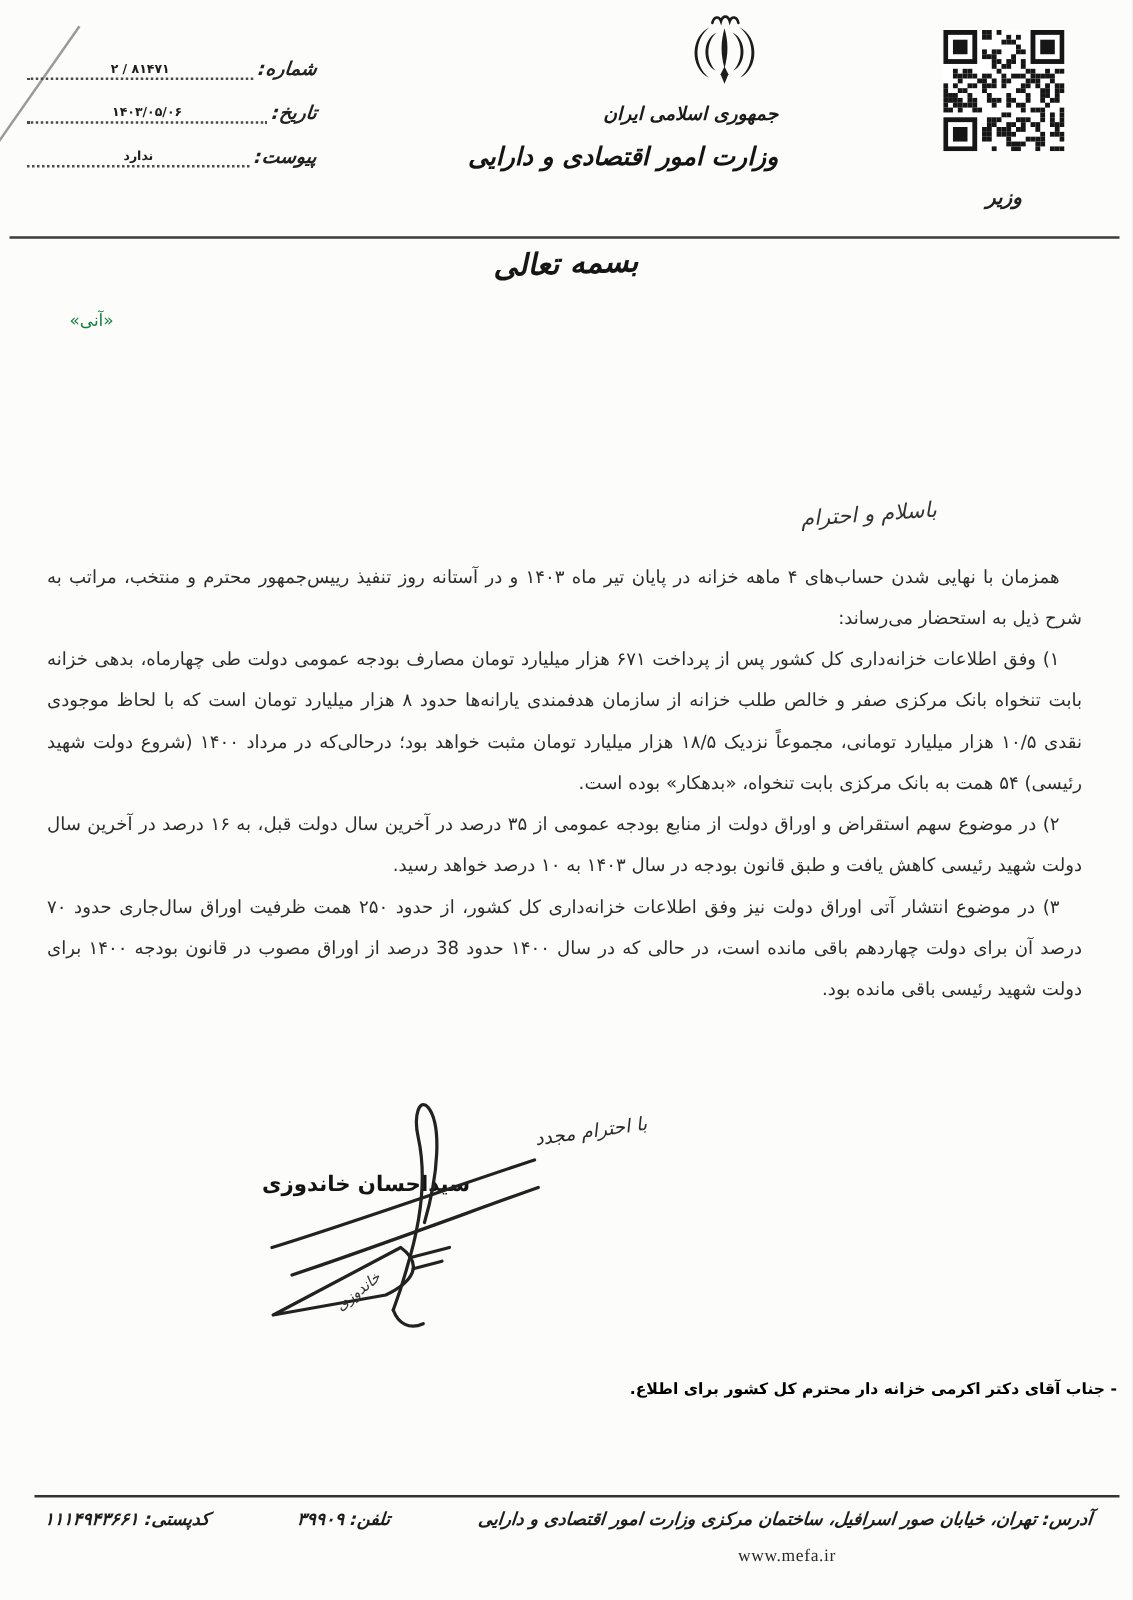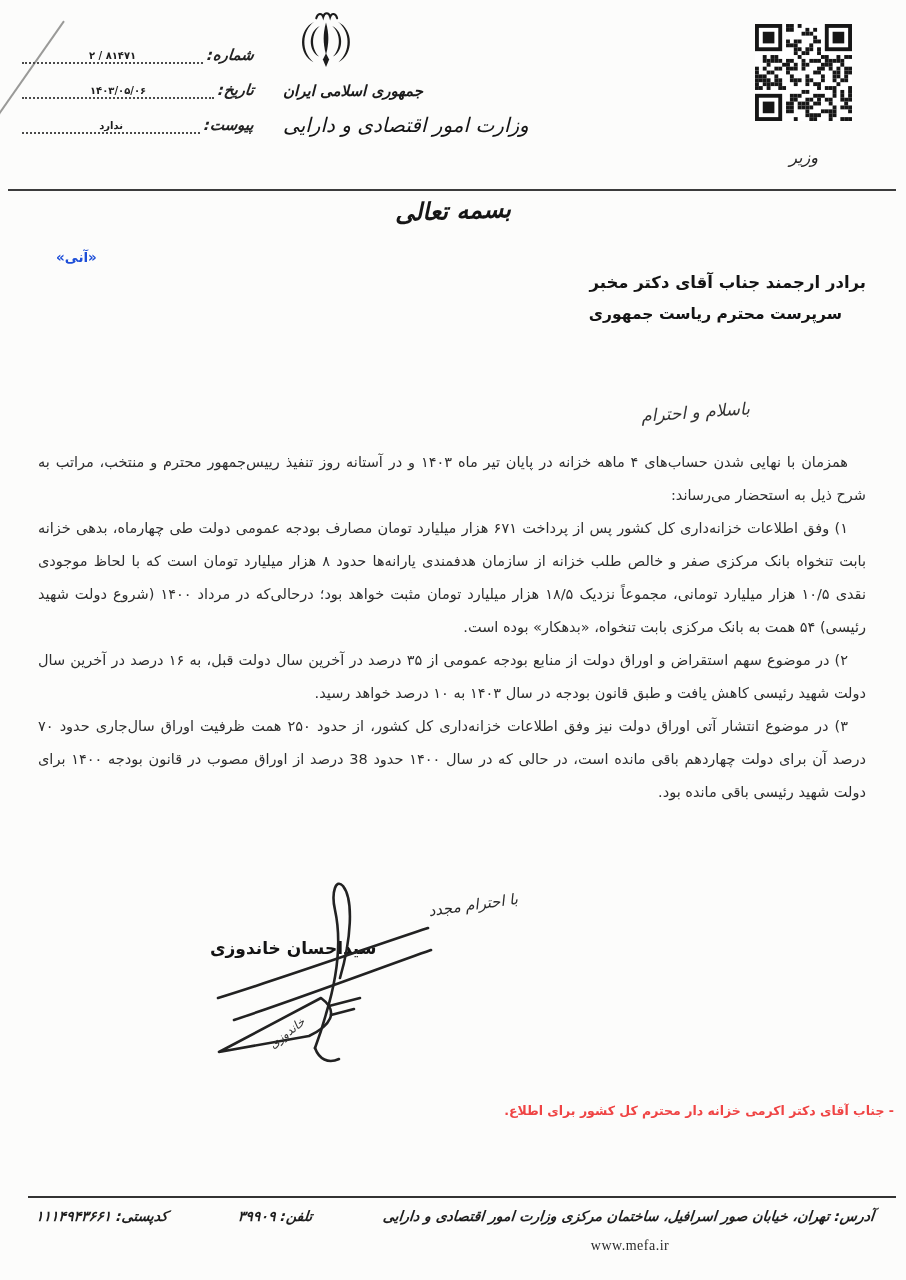"جمهوری اسلامی ایران" .org-block { text-align: left -> right }
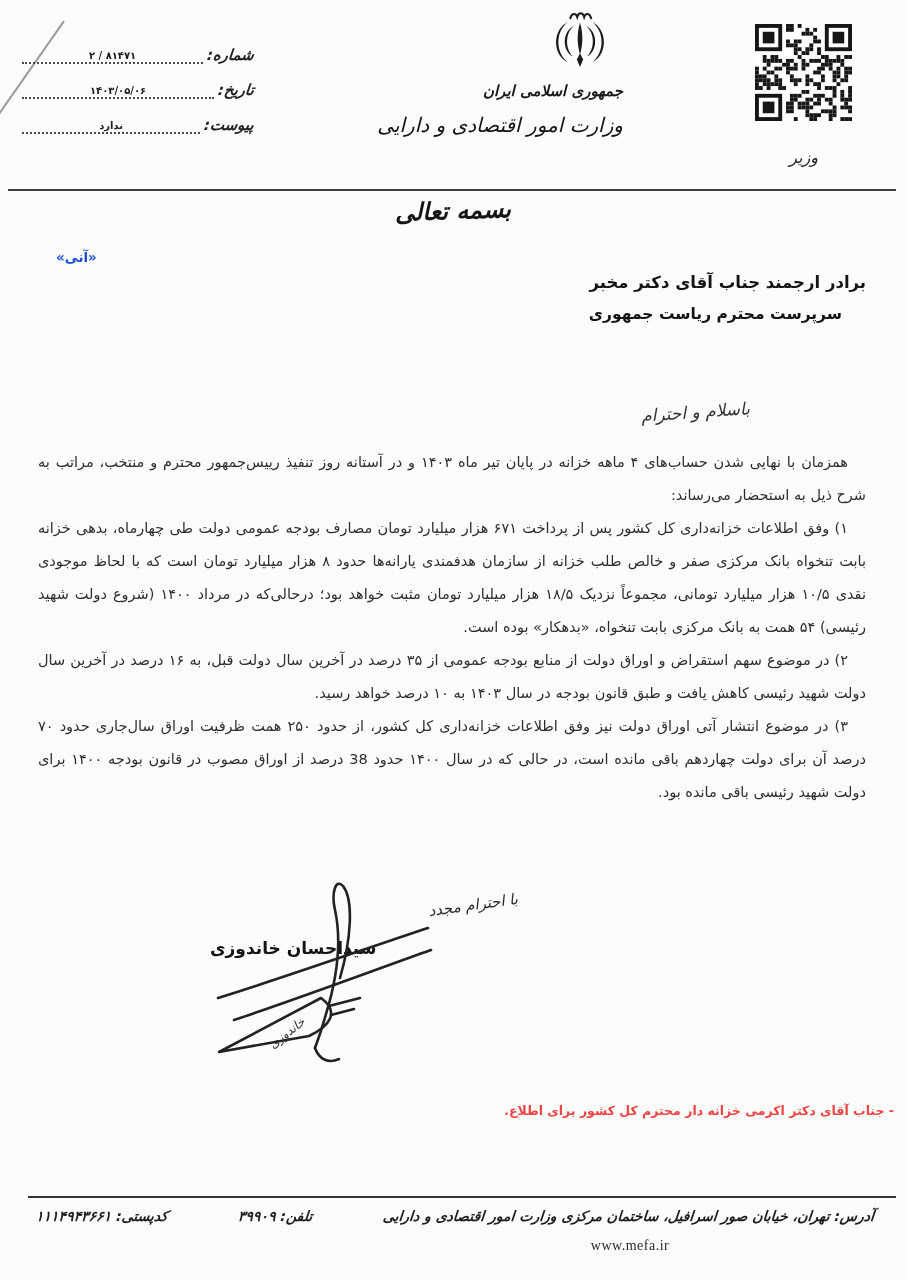"وزارت امور اقتصادی و دارایی" .org-ministry { font-weight: normal -> bold }
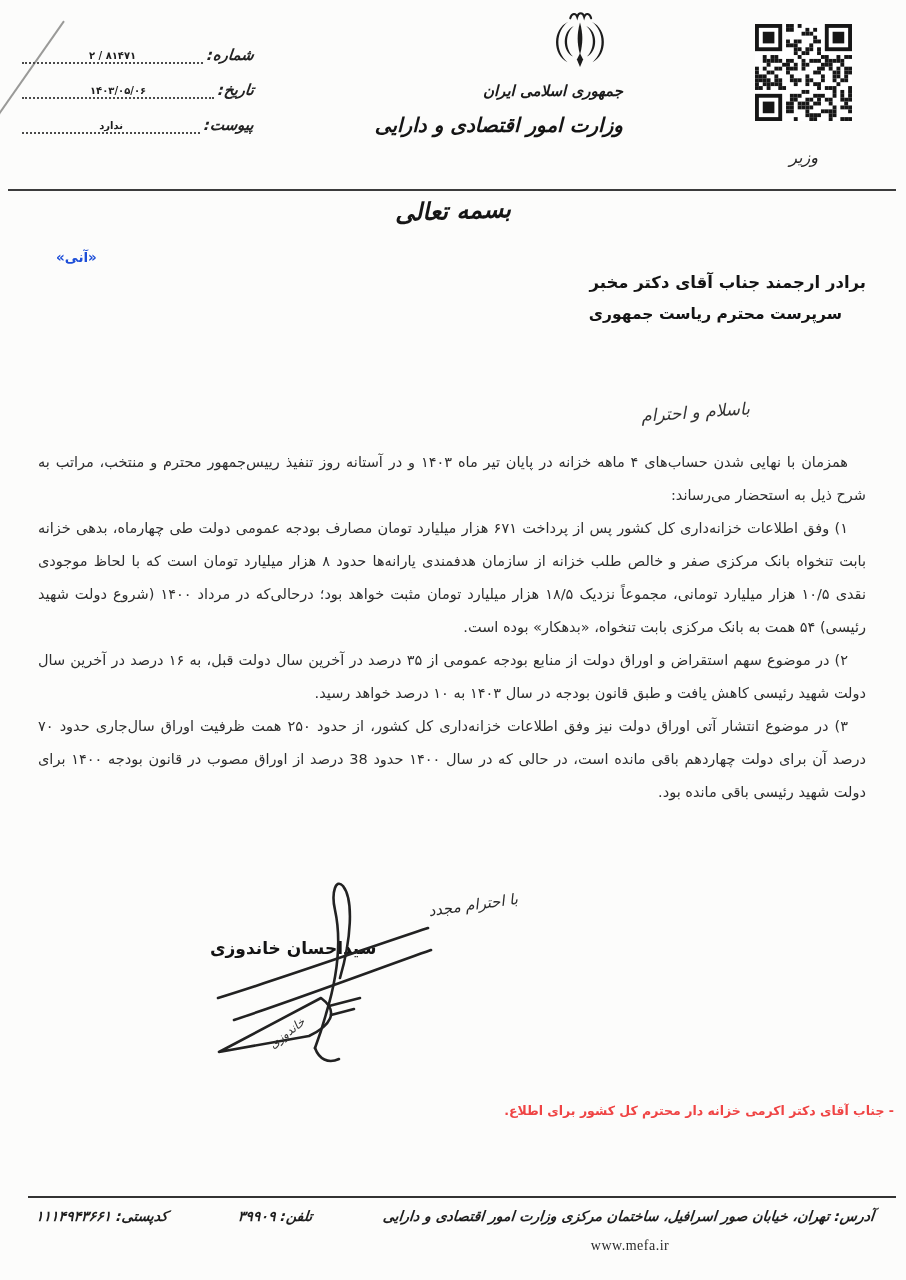"وزیر" .qr-caption { font-weight: 400 -> 700 }
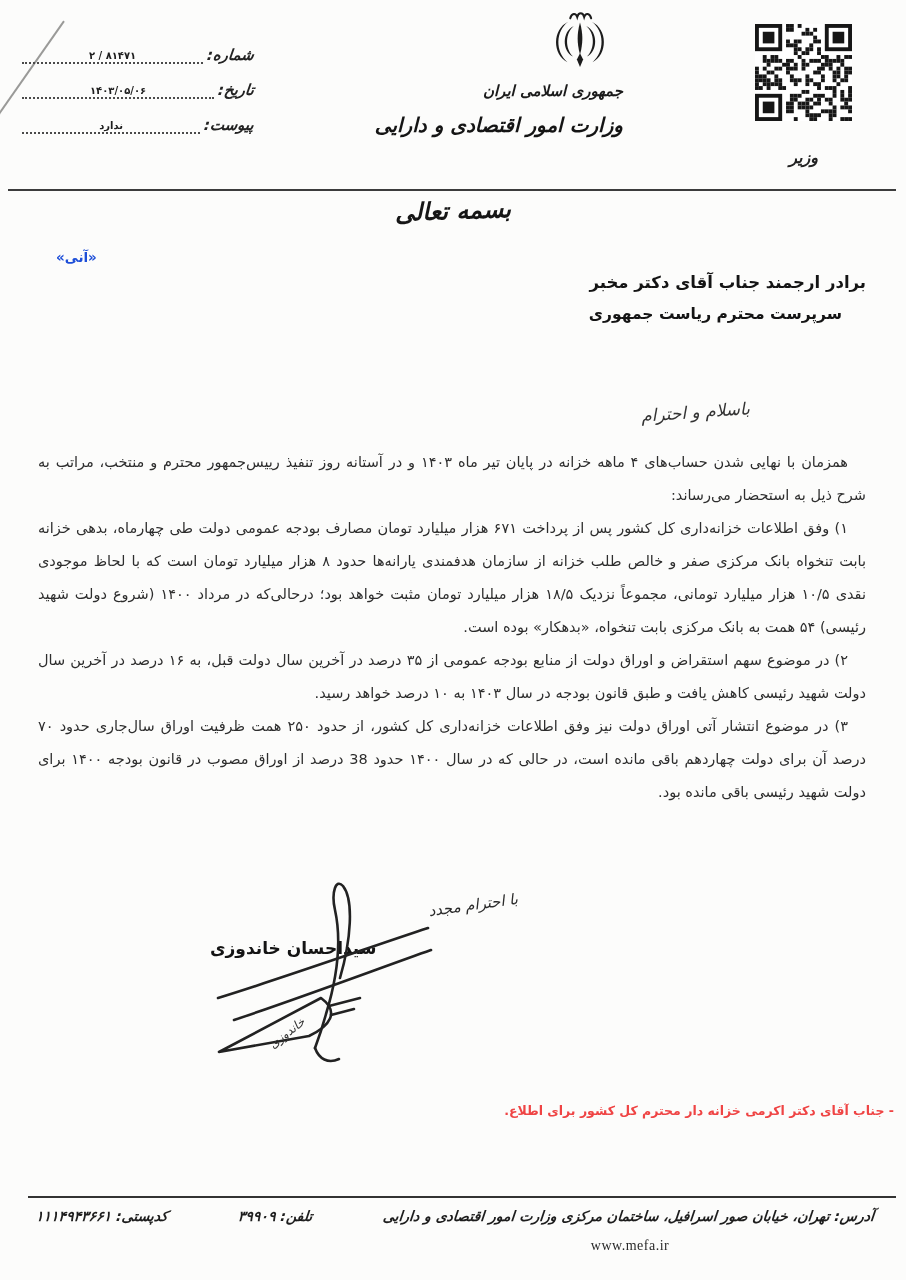"«آنی»" .priority { color: #1d4ed8 -> #15803d; font-weight: bold -> normal }
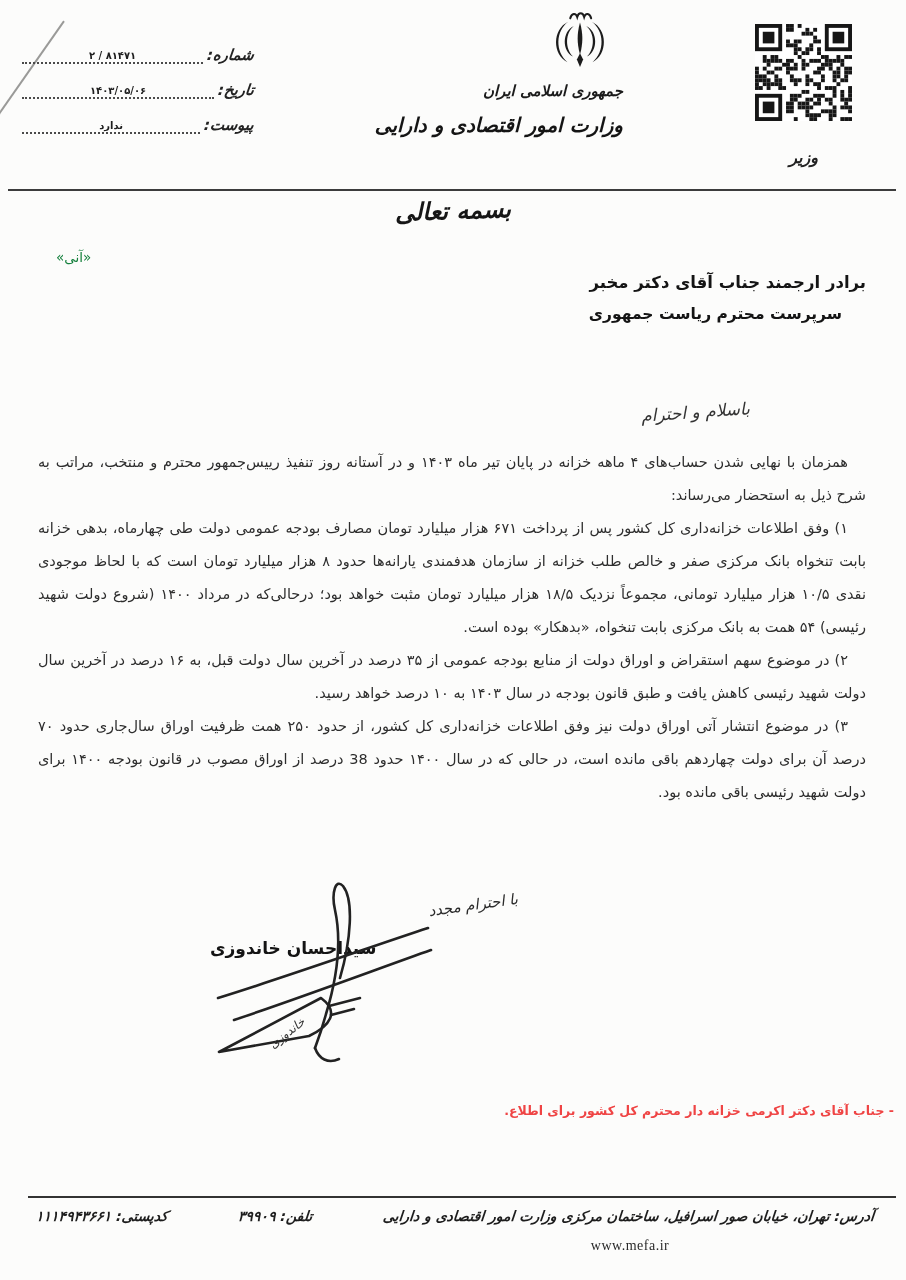"برادر ارجمند جناب آقای دکتر" div.recipient { html: <div> <div>برادر ارجمند جناب آقای دکتر مخبر</div> <div>سرپرست محترم ریاست جمهوری</div> </div> -> none }
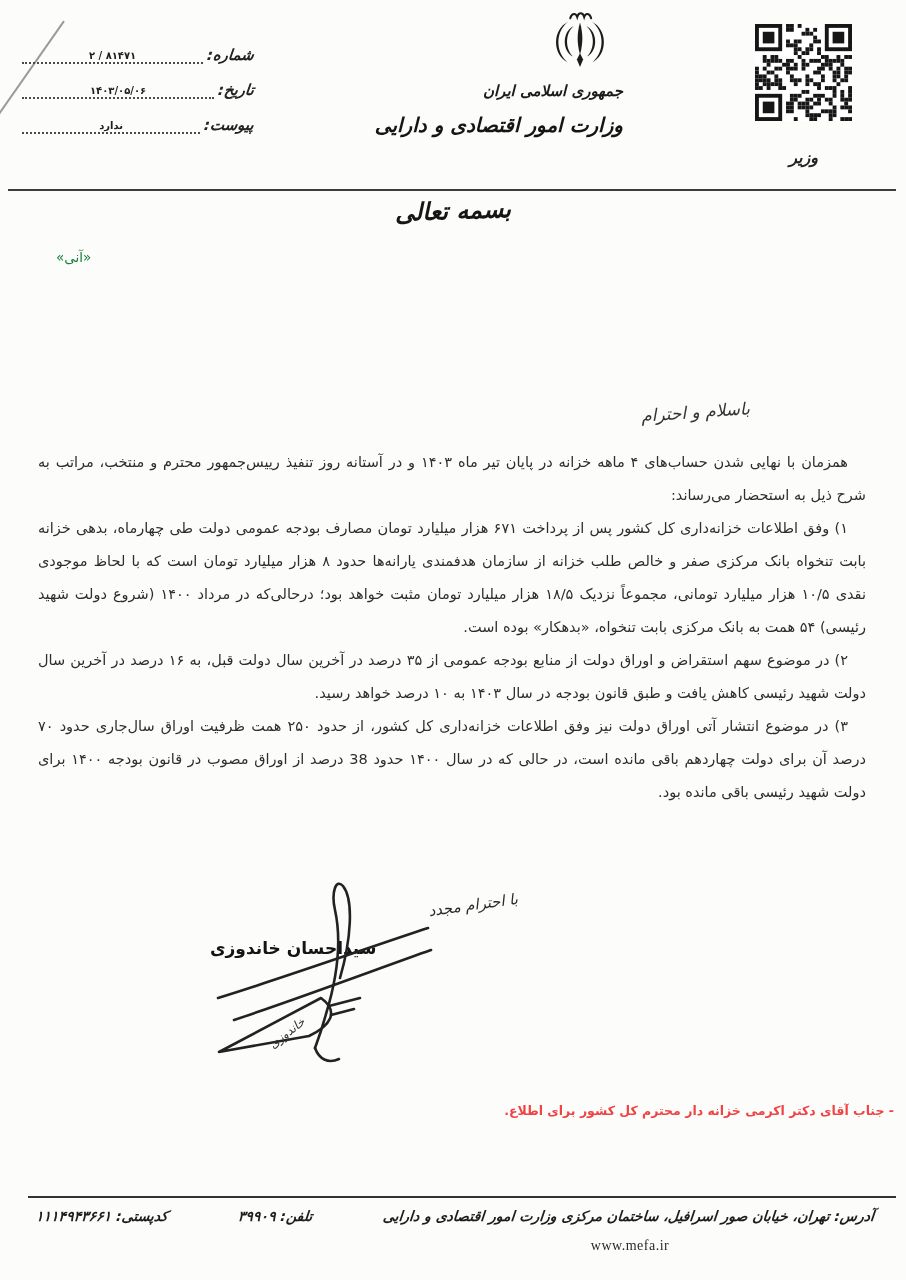"- جناب آقای دکتر اکرمی" .cc { color: #ef4444 -> #000000 }
